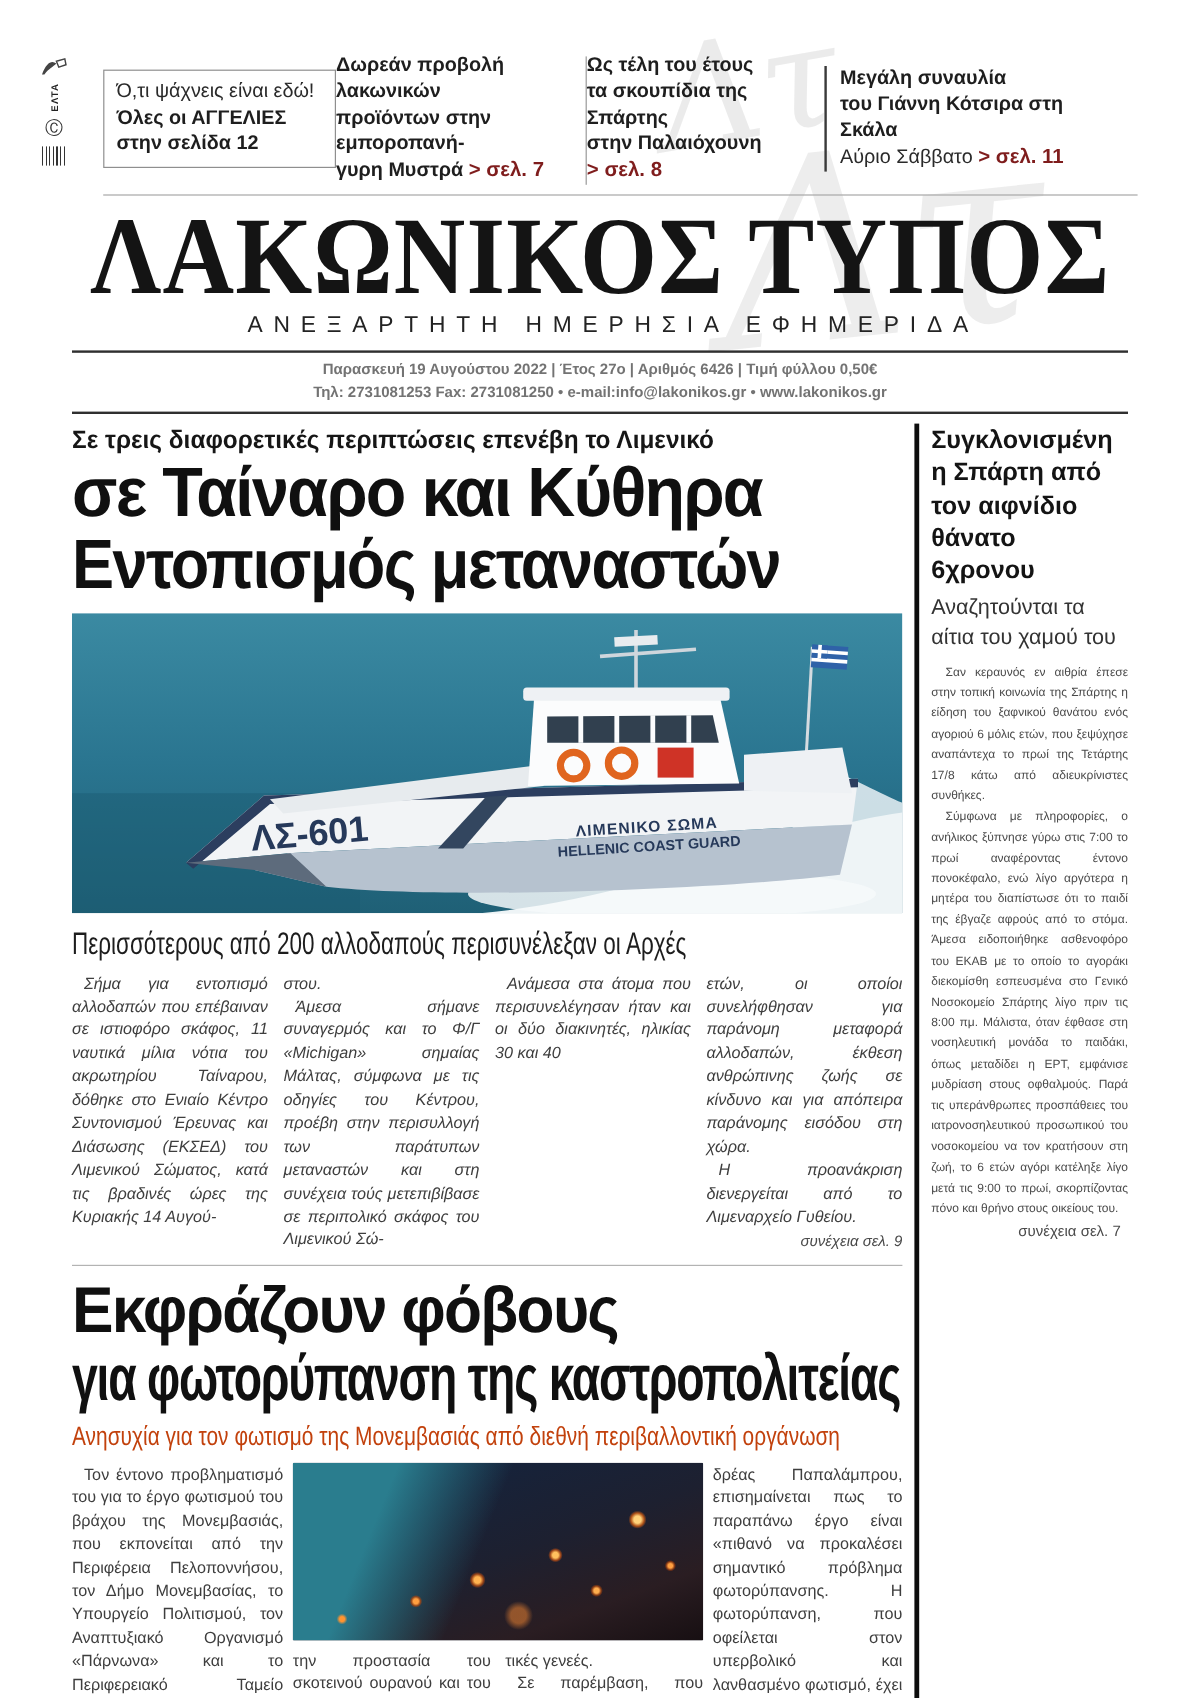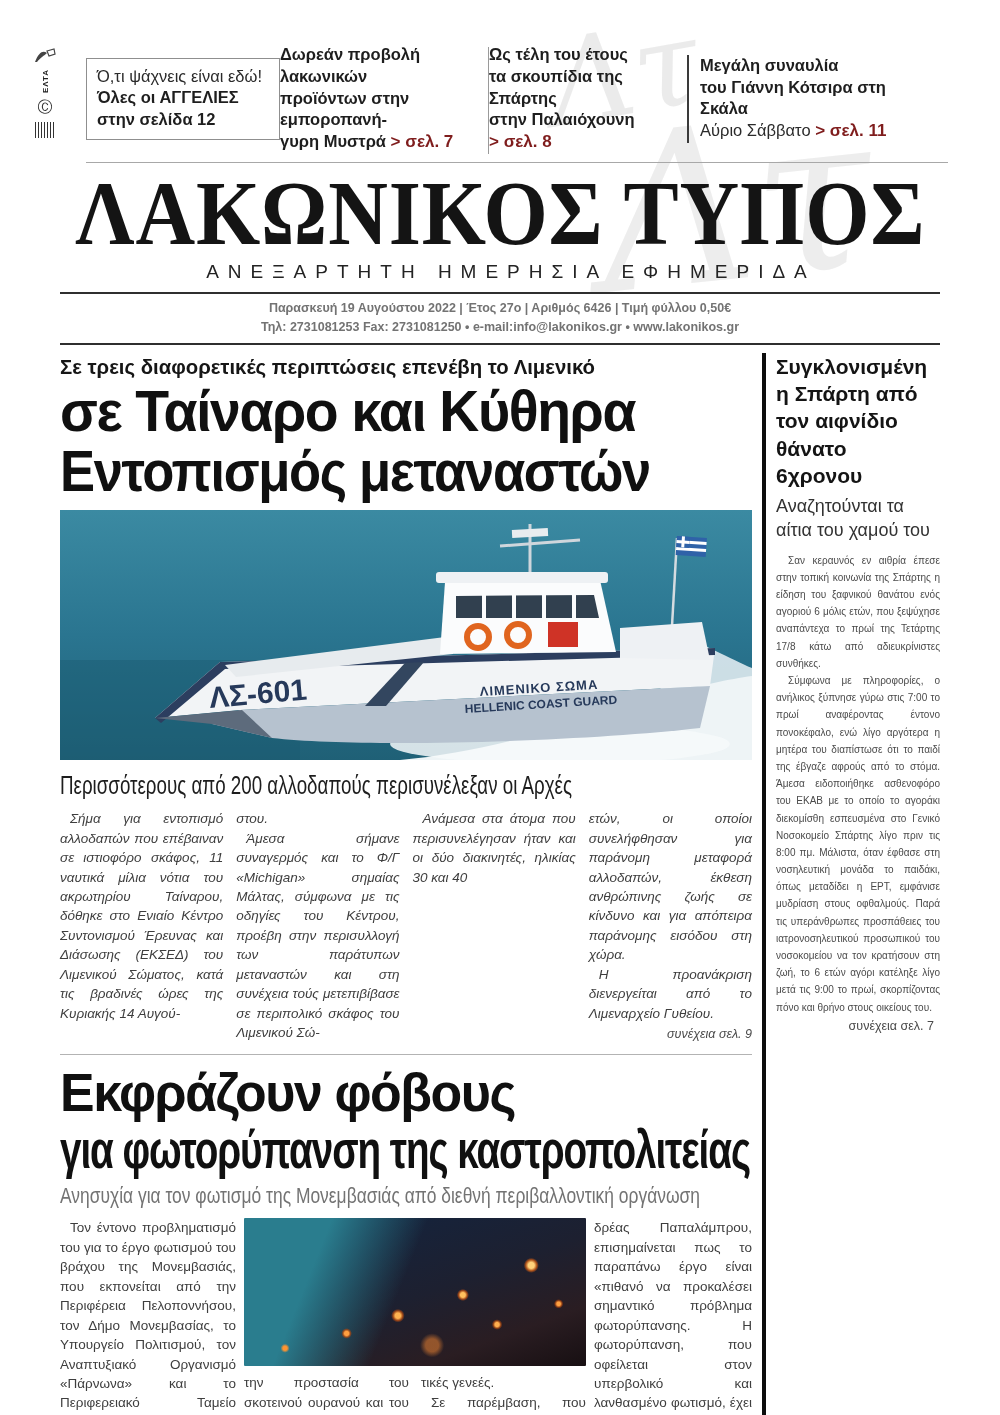"Ανησυχία για τον φωτισμό της" .sub2 { color: #737373 -> #c2410c }
